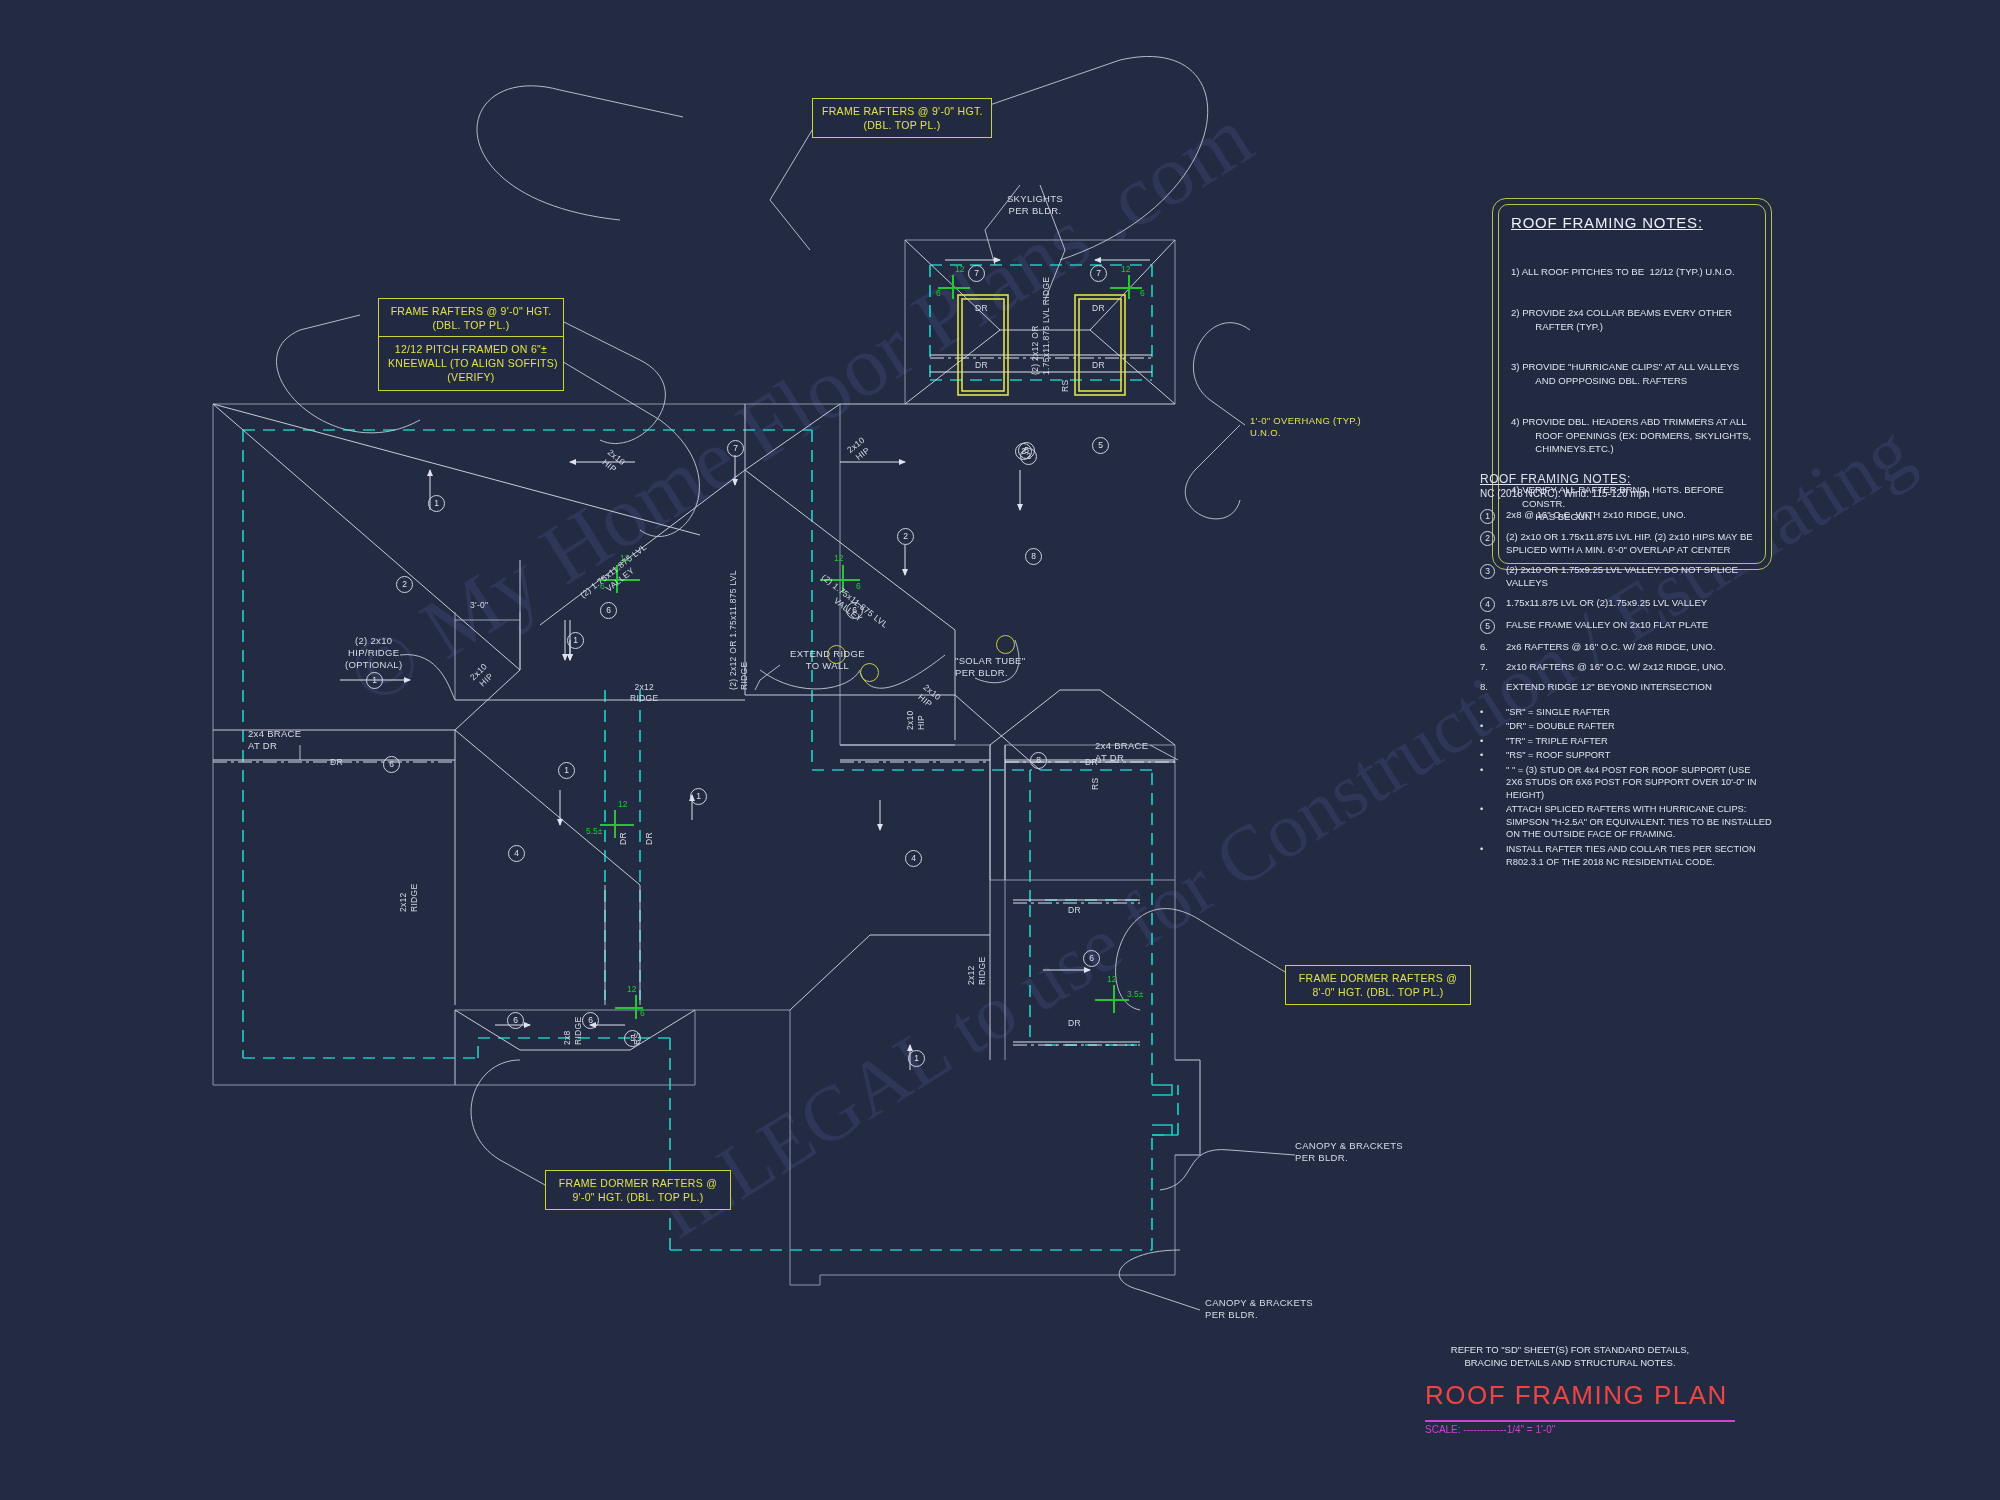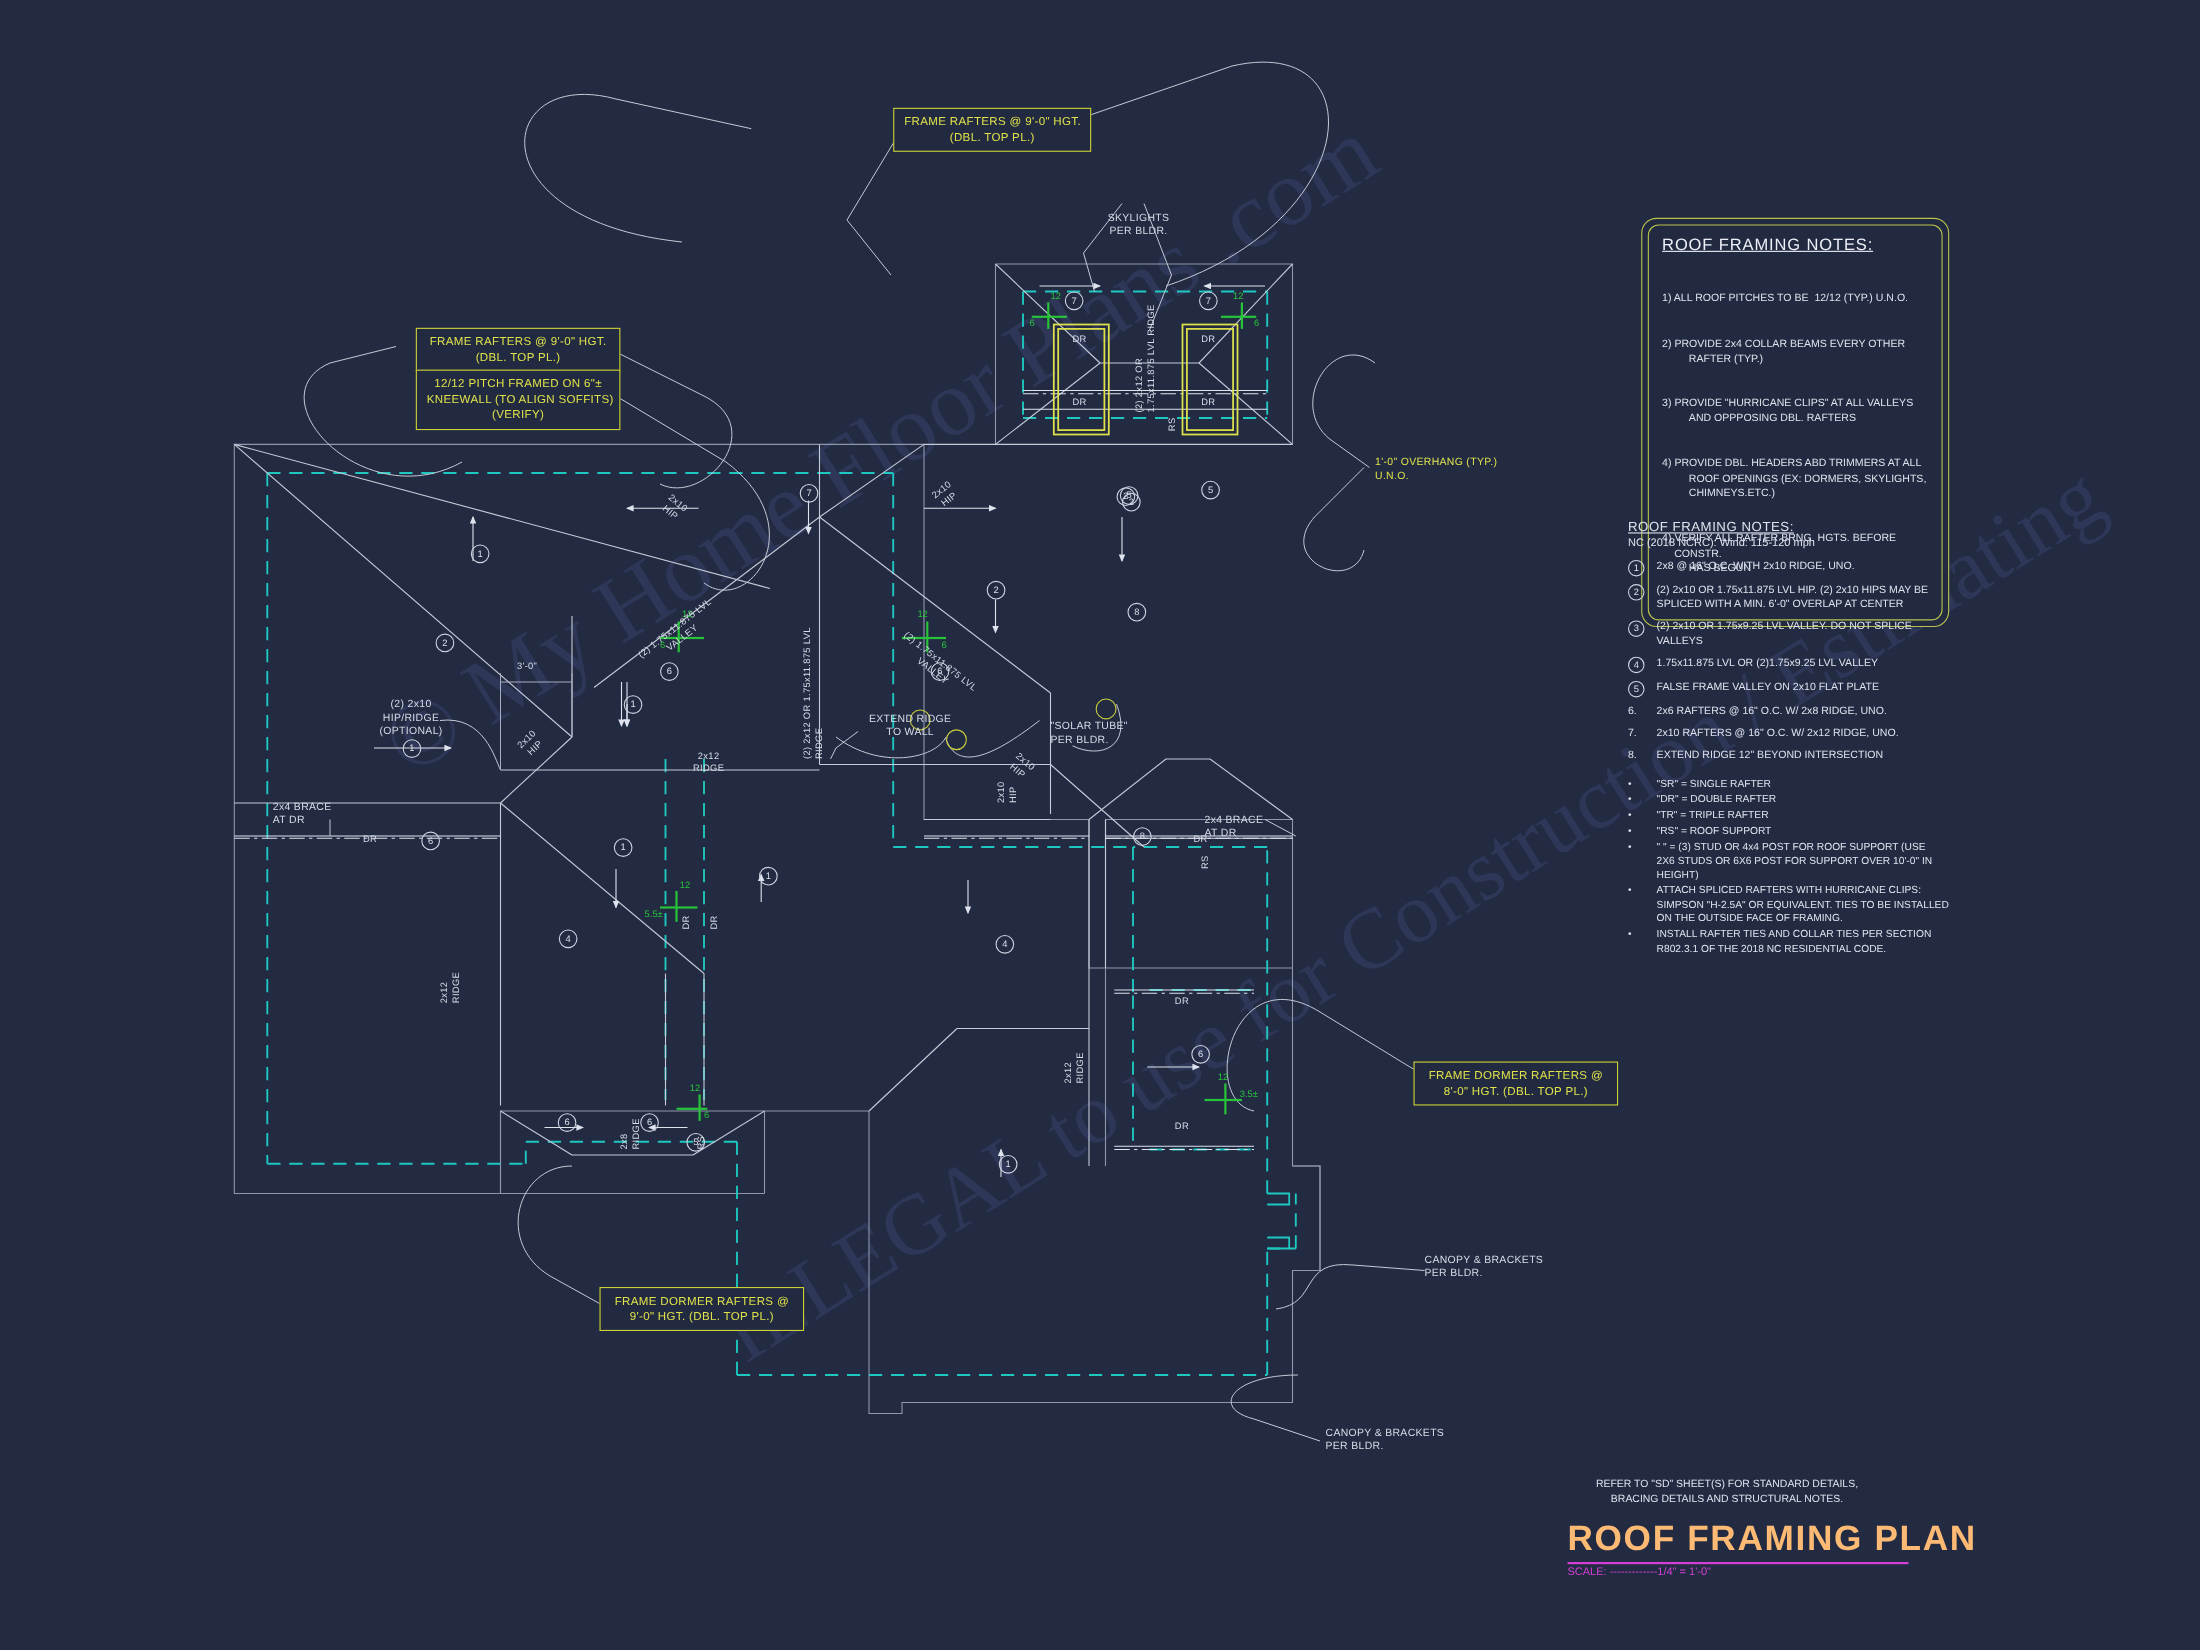"ROOF FRAMING PLAN" .bigtitle { color: #fdba74 -> #ef4444; font-size: 32px -> 26px; font-weight: bold -> none }
